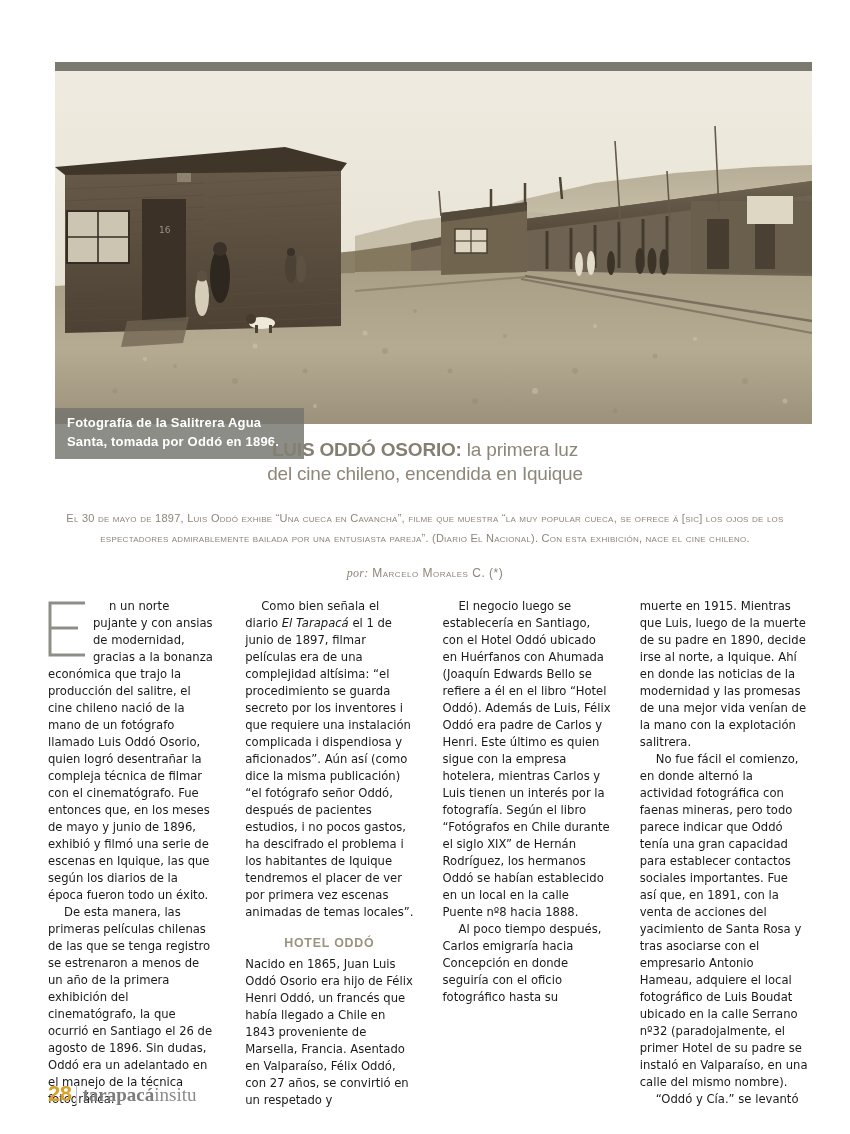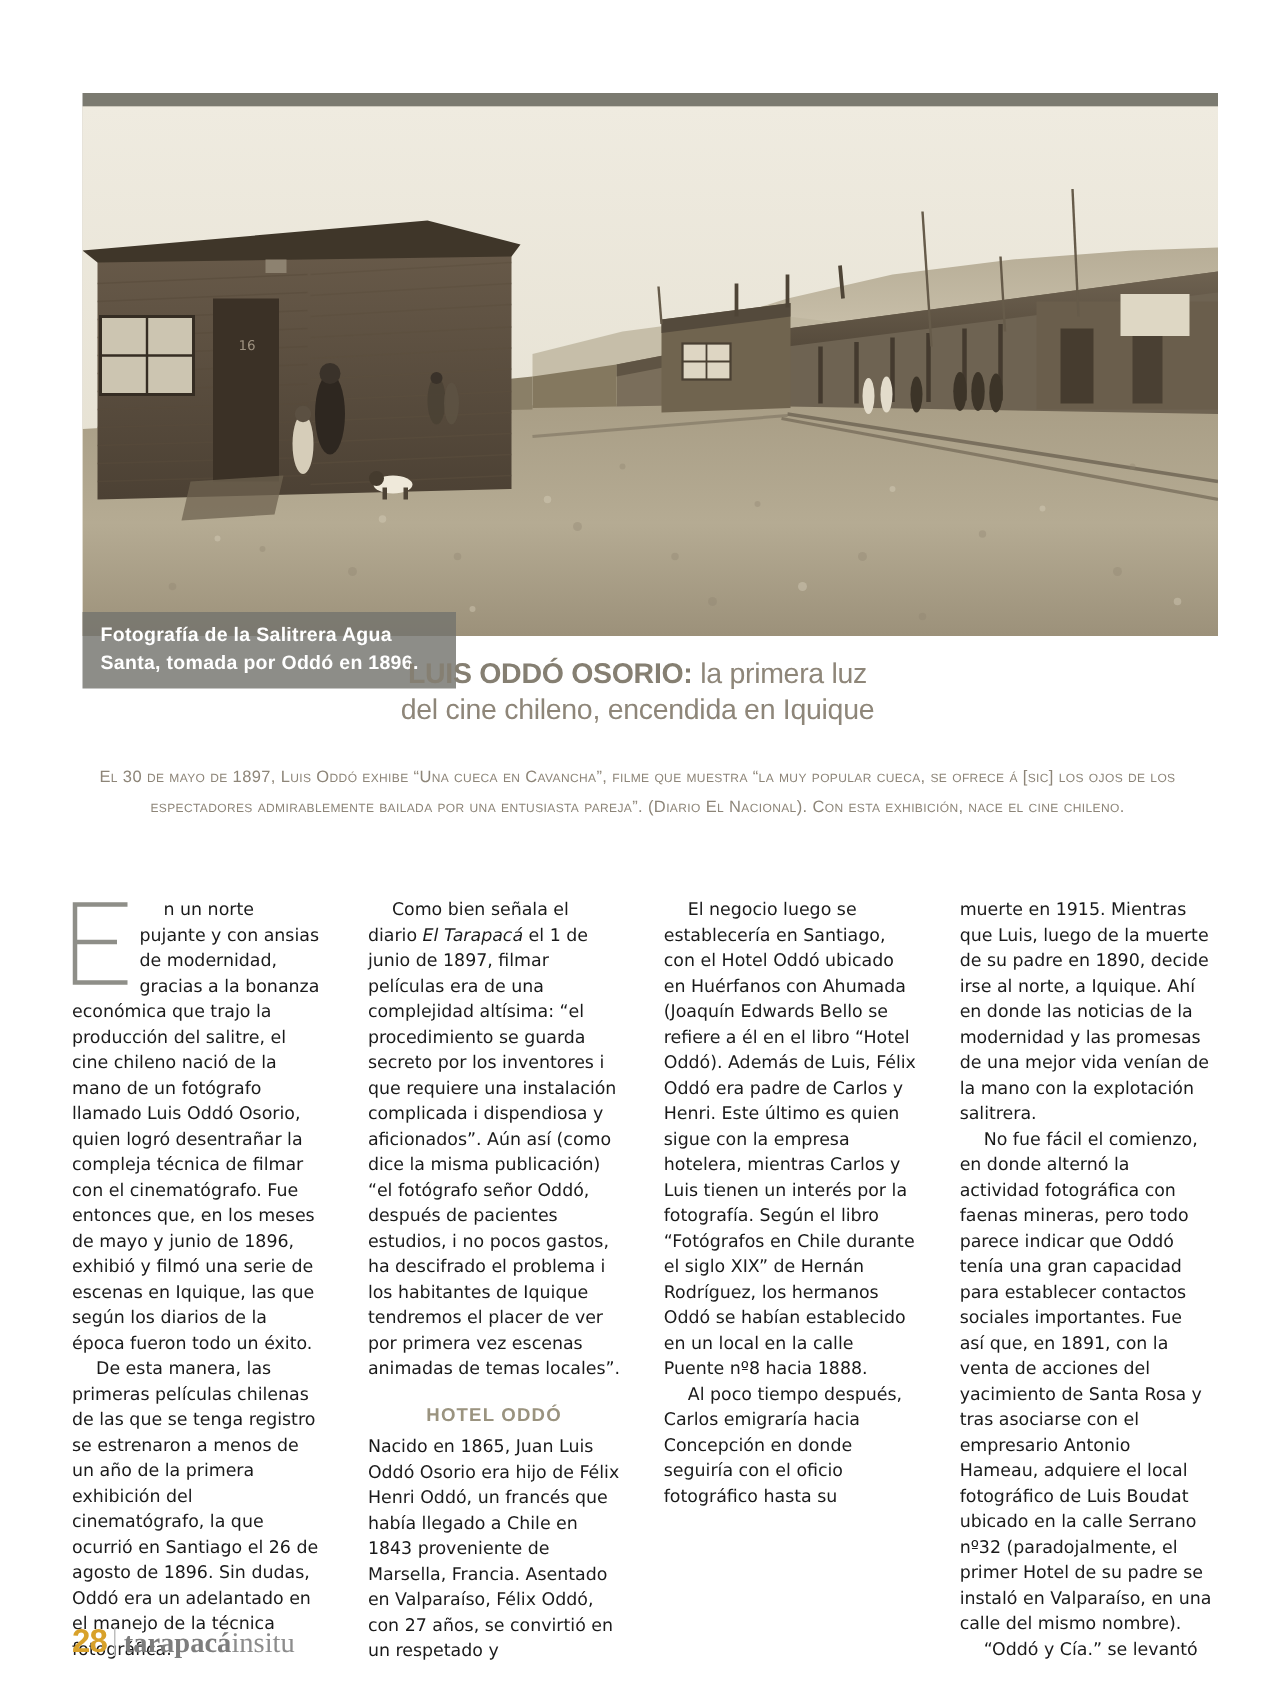"por: Marcelo Morales C. (*)" div.byline { html: none -> <div> <span>por:</span> <span>Marcelo Morales C. (*)</span> </div> }
